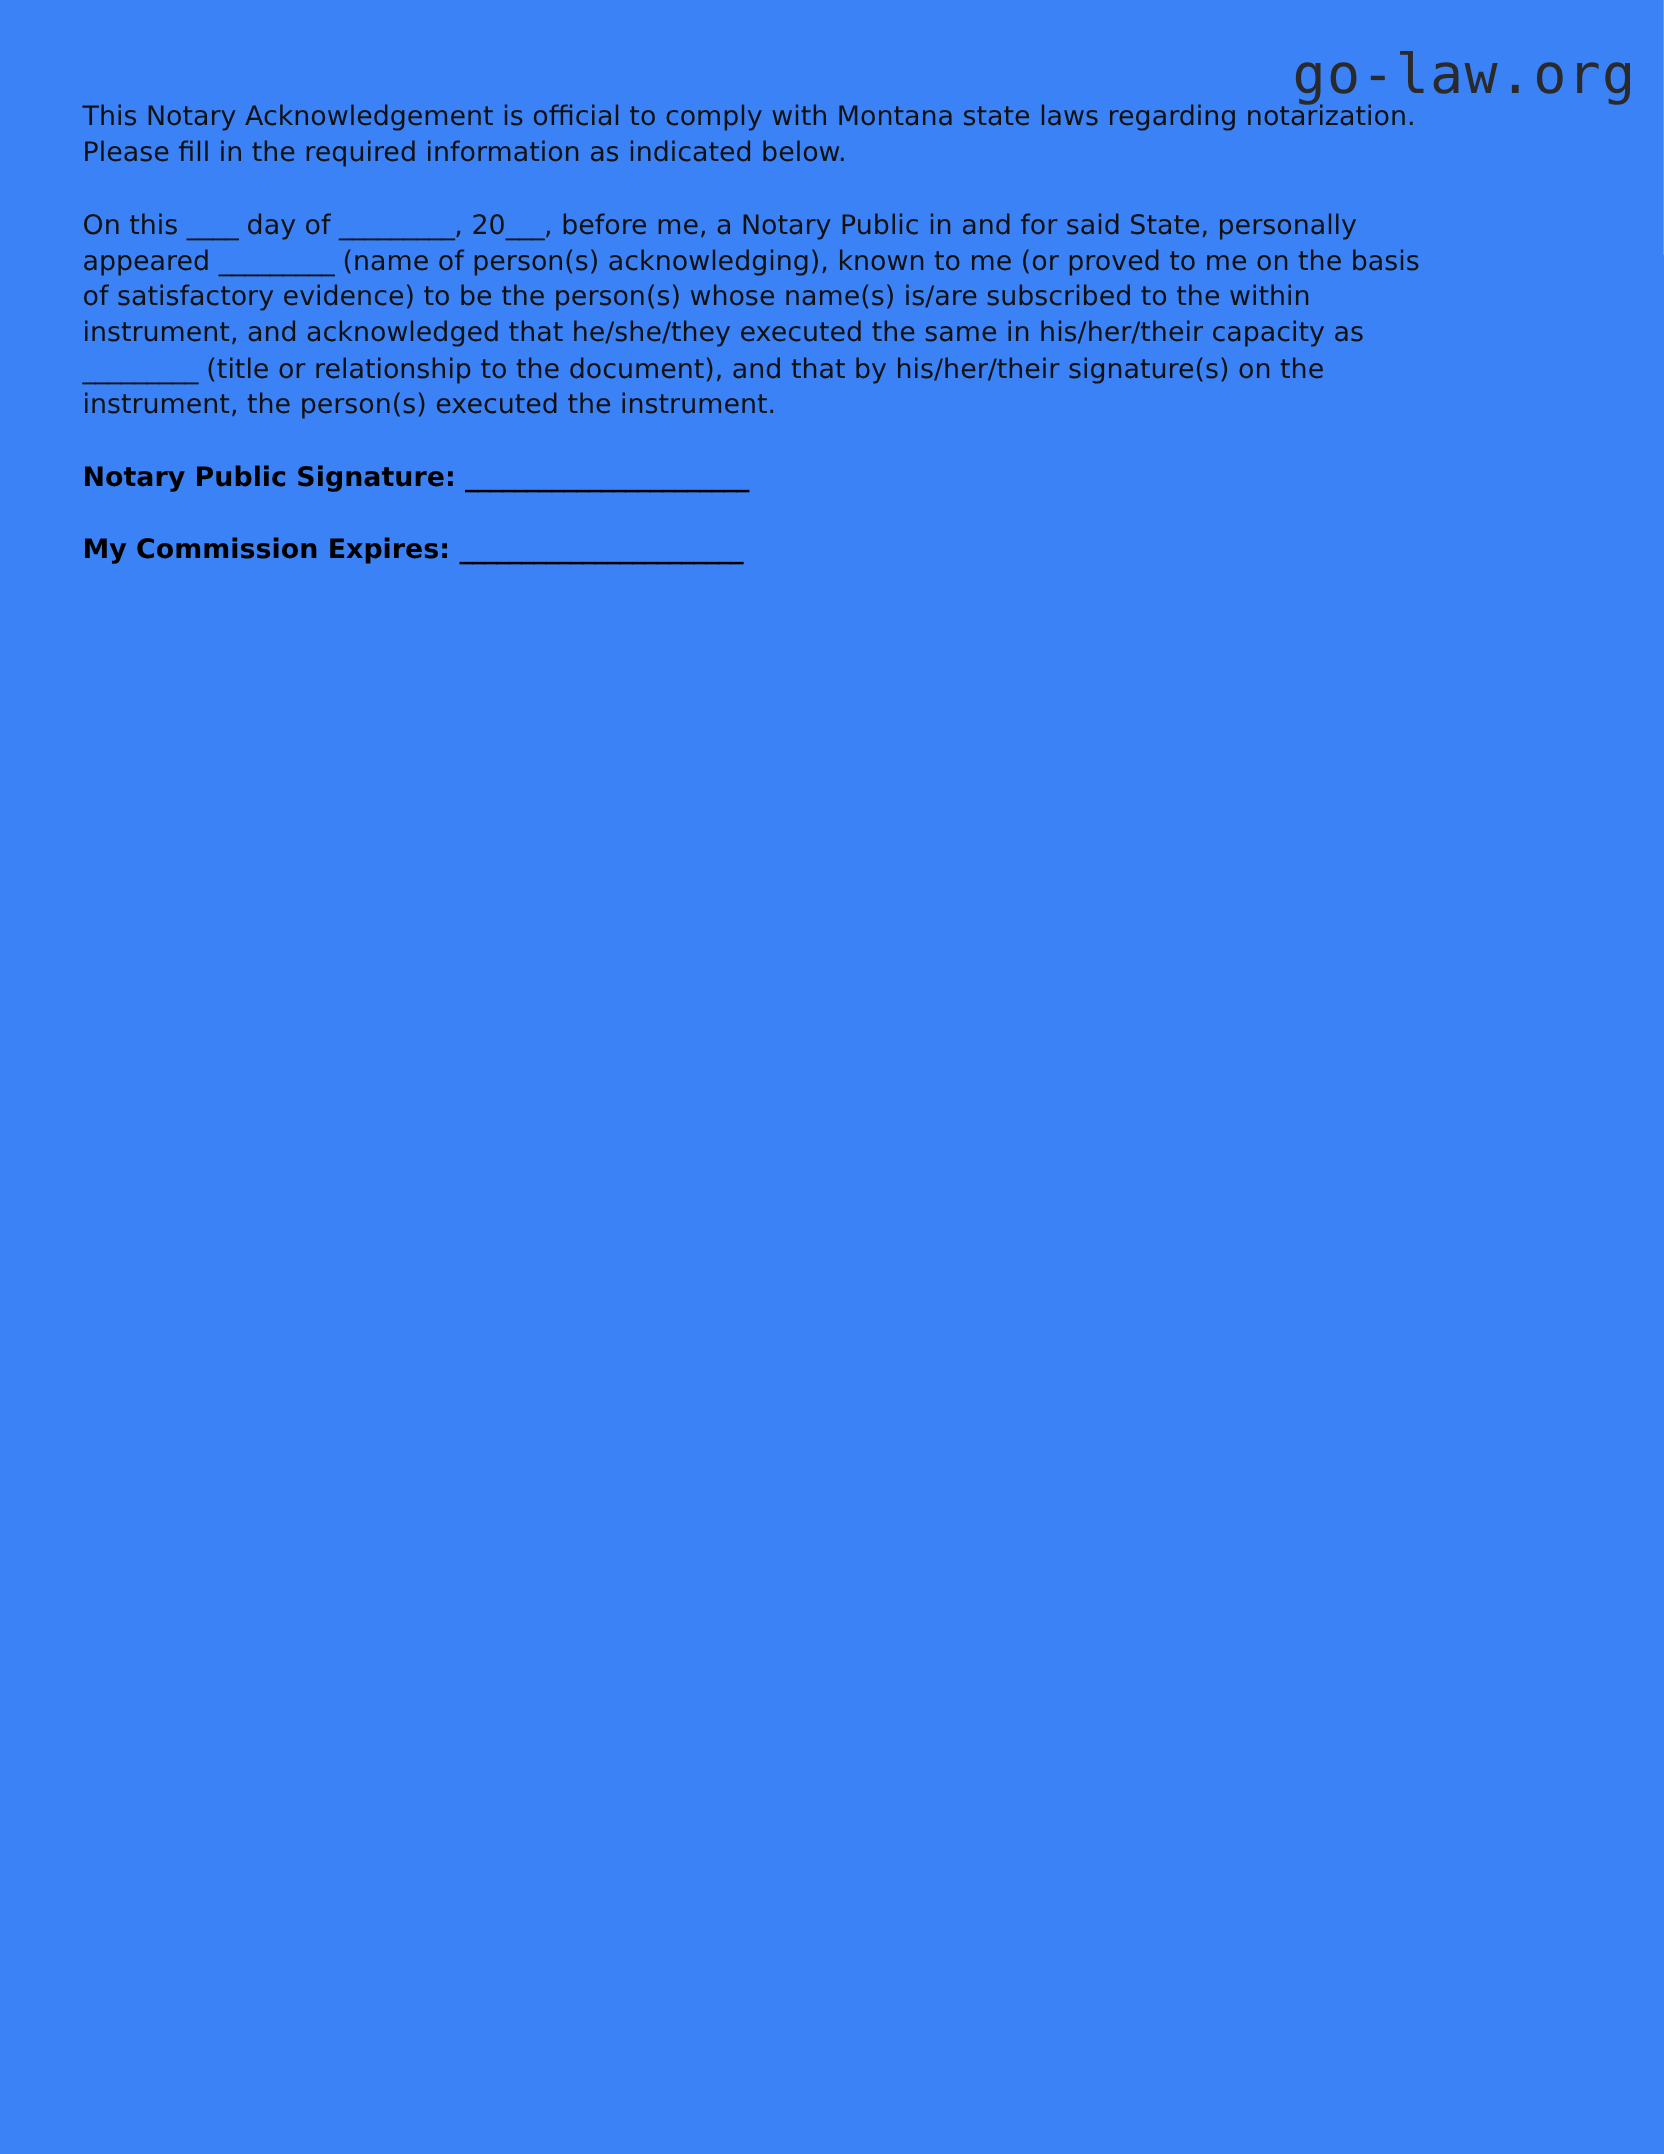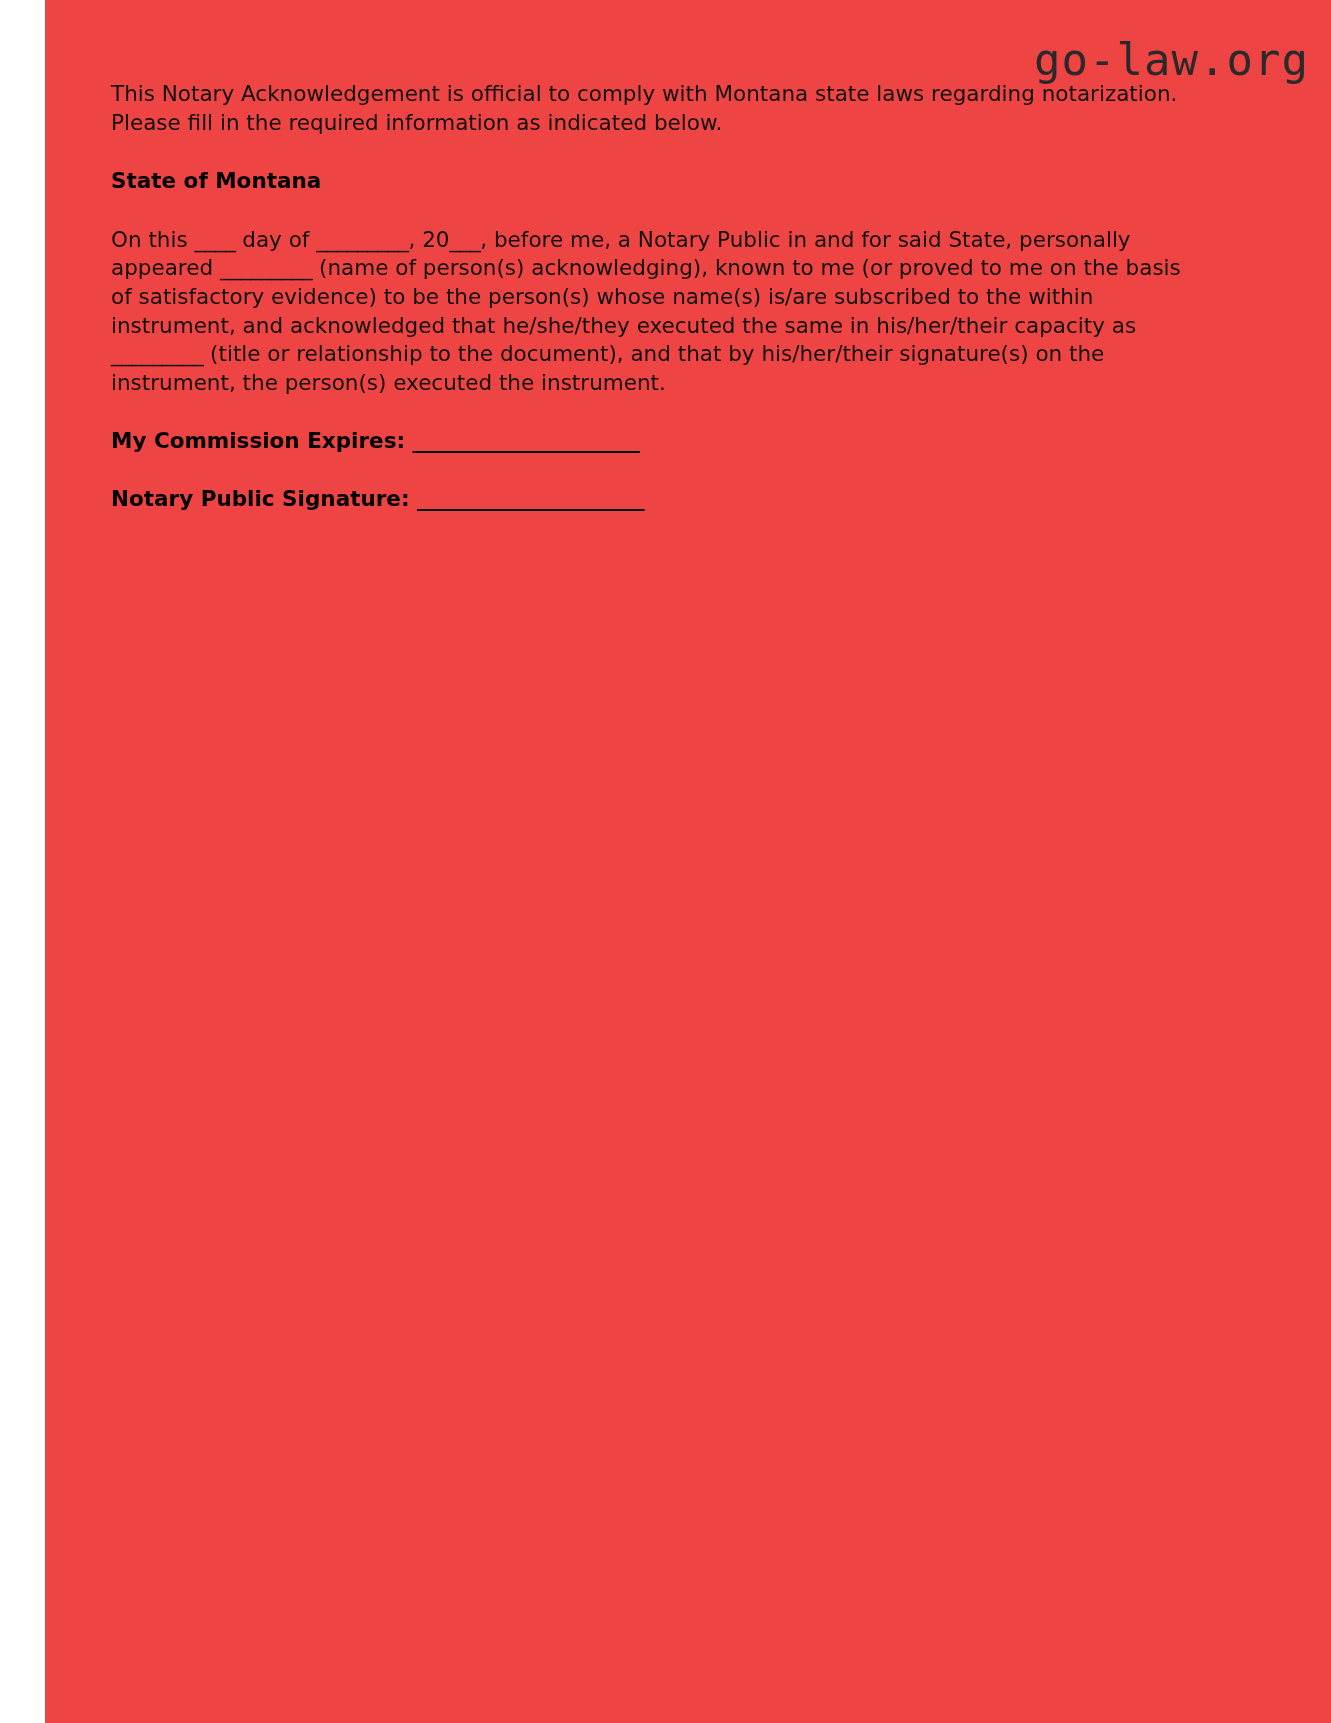"go-law.org" .page { background: #ef4444 -> #3b82f6; margin-left: 45px -> none }
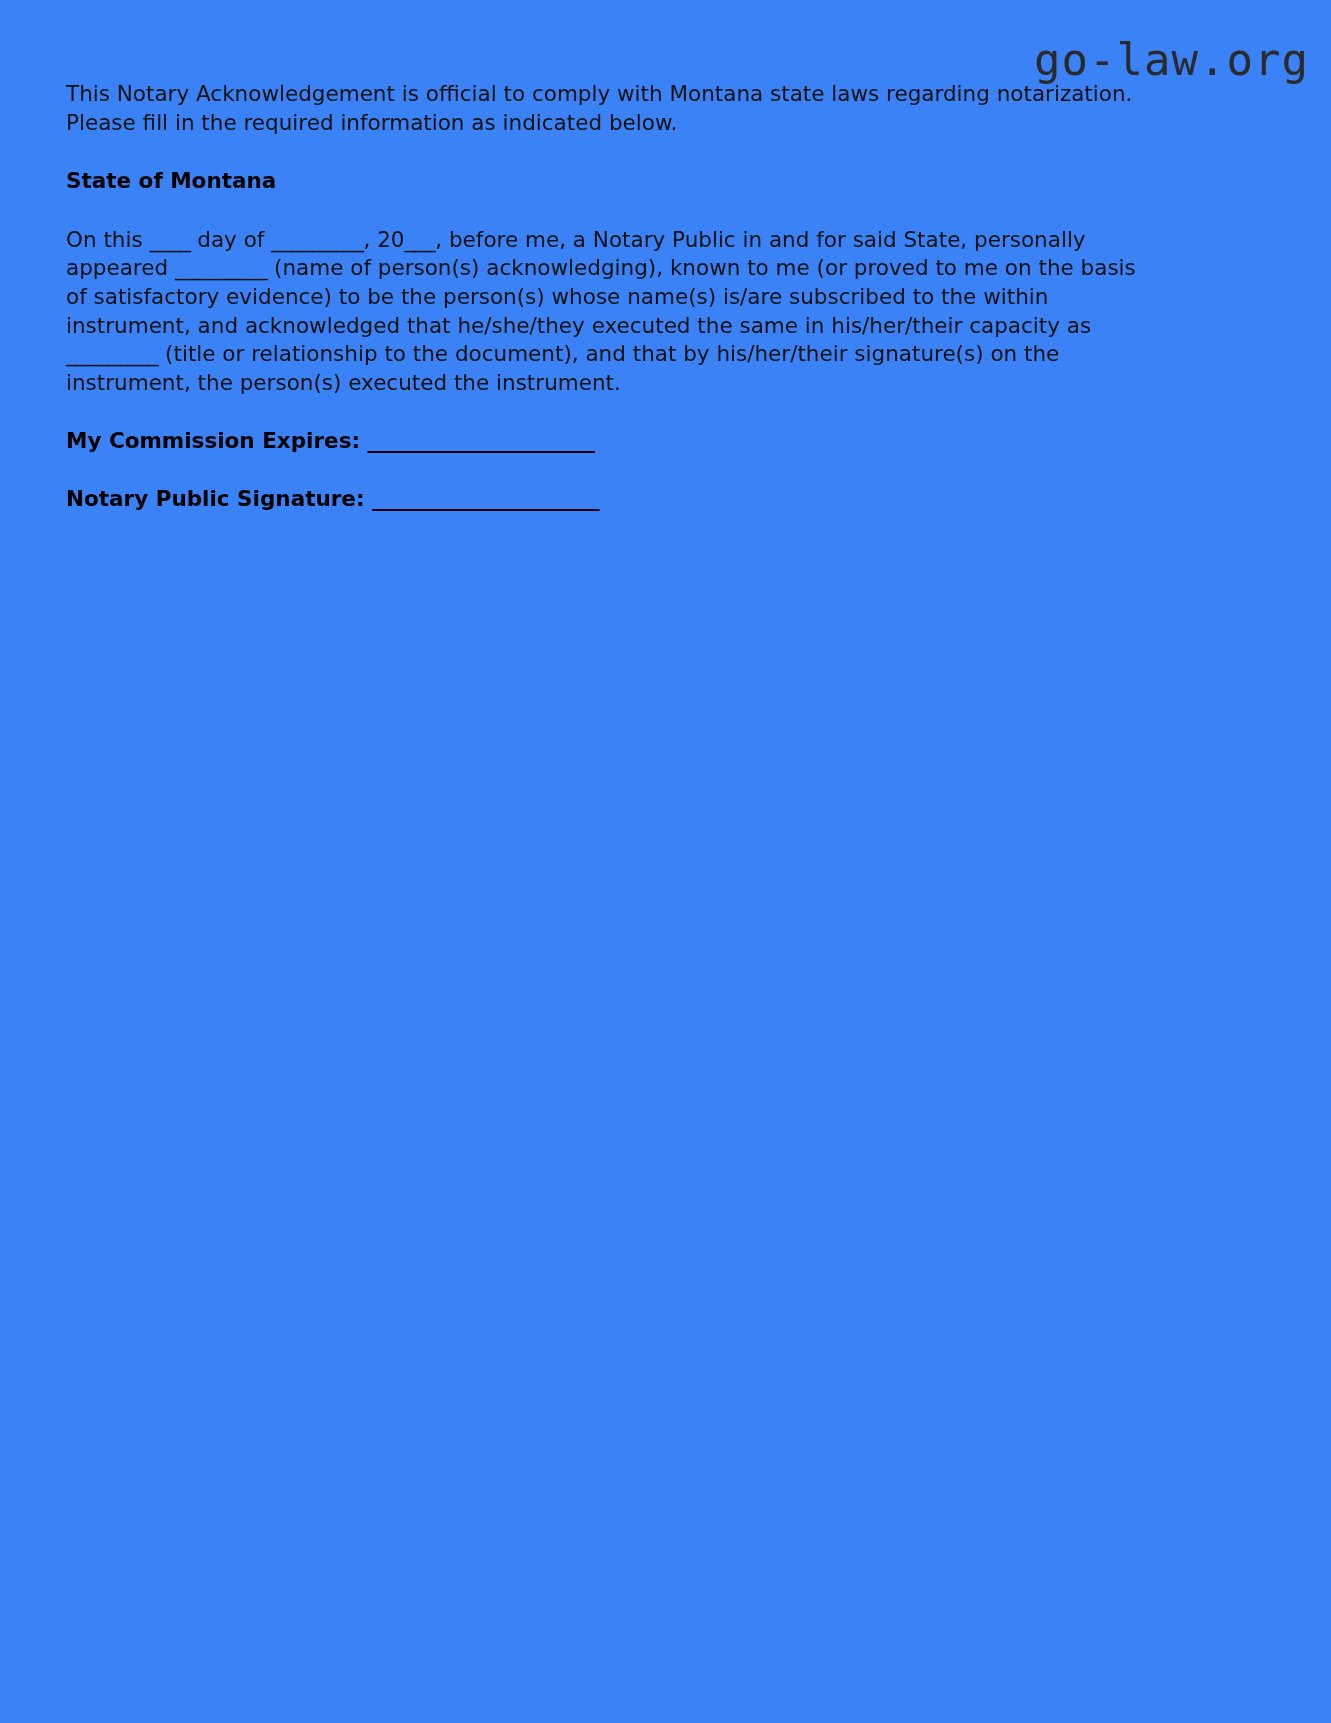"State of Montana" div.heading-bold { html: <div>State of Montana</div> -> none }
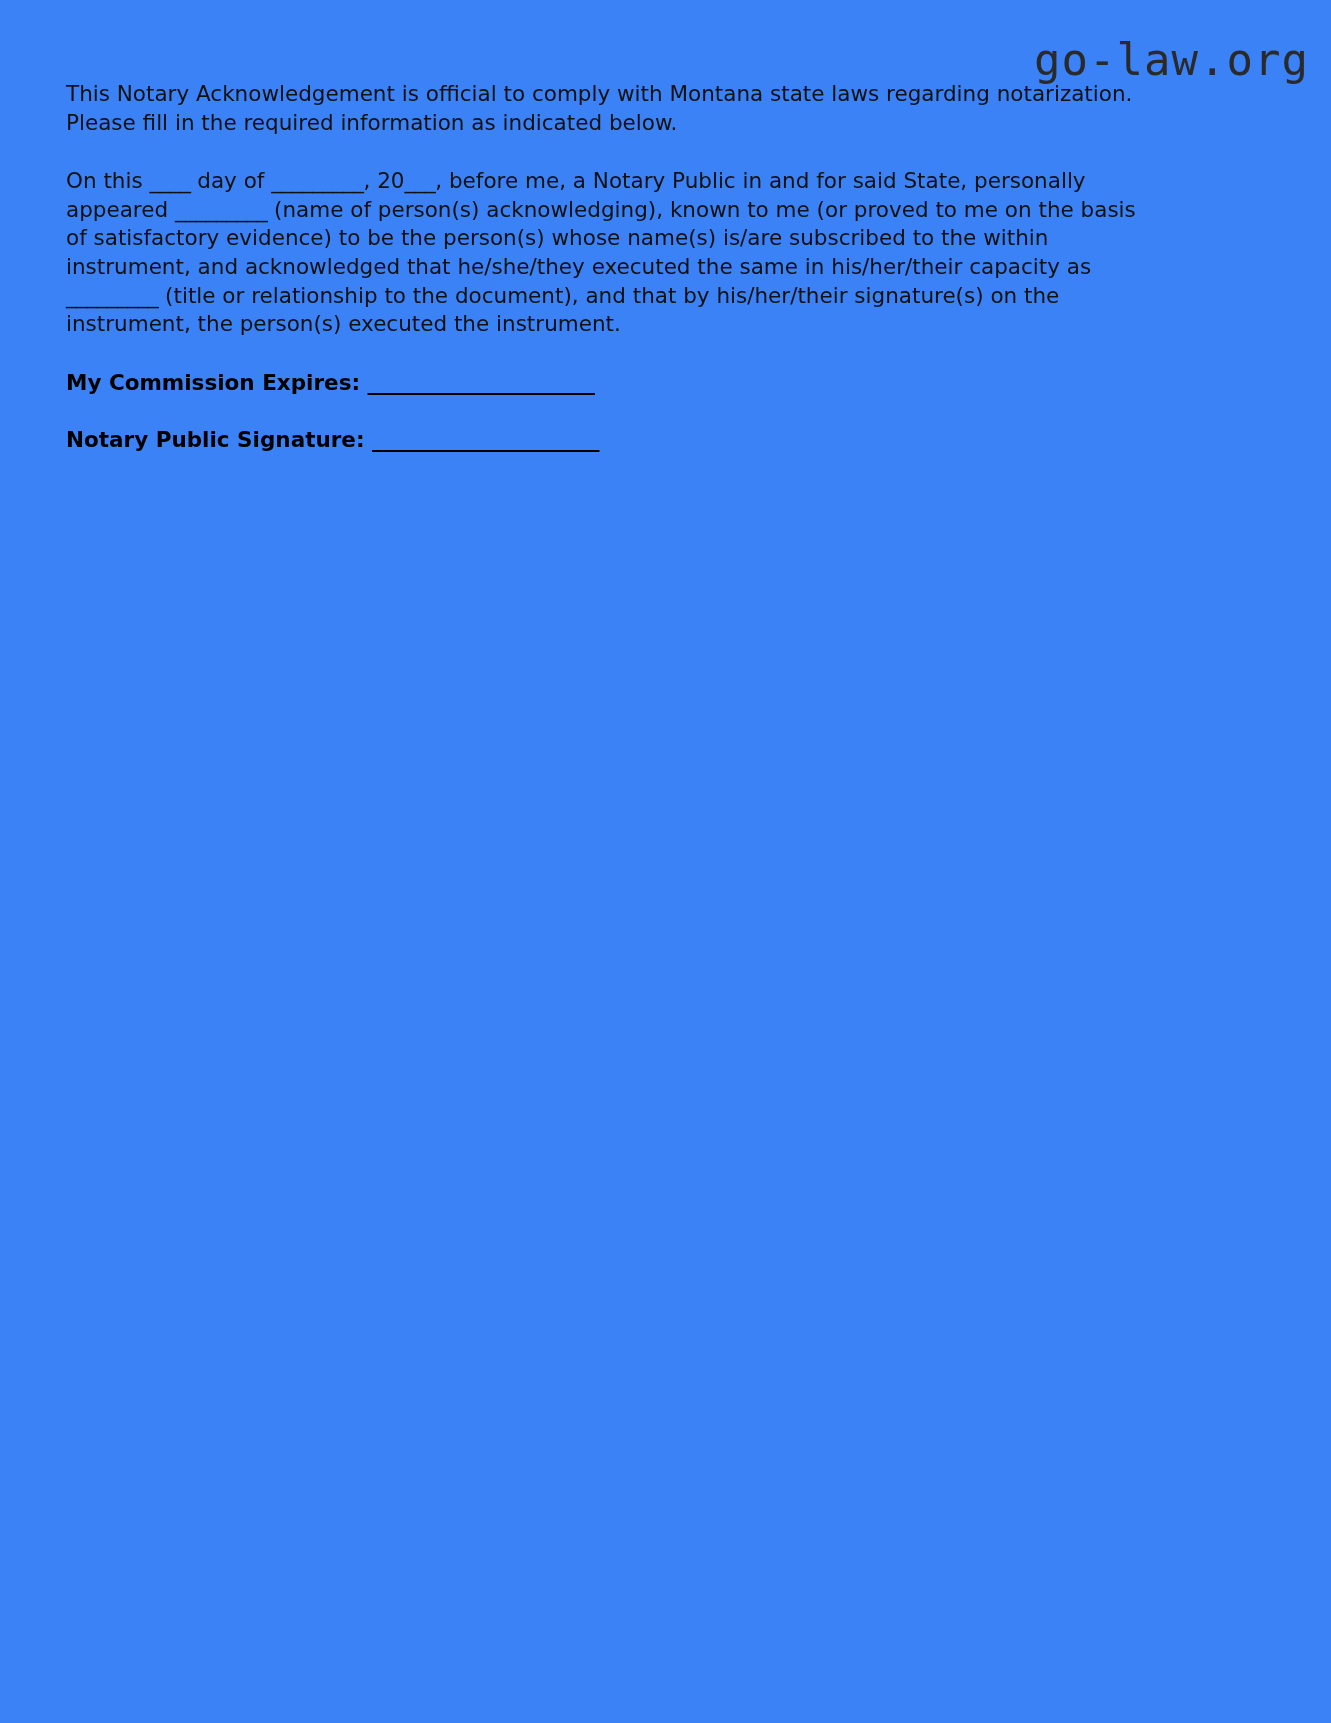"My Commission Expires:" div.signature-line { order: before "Notary Public Signature:" -> after "Notary Public Signature:" }
